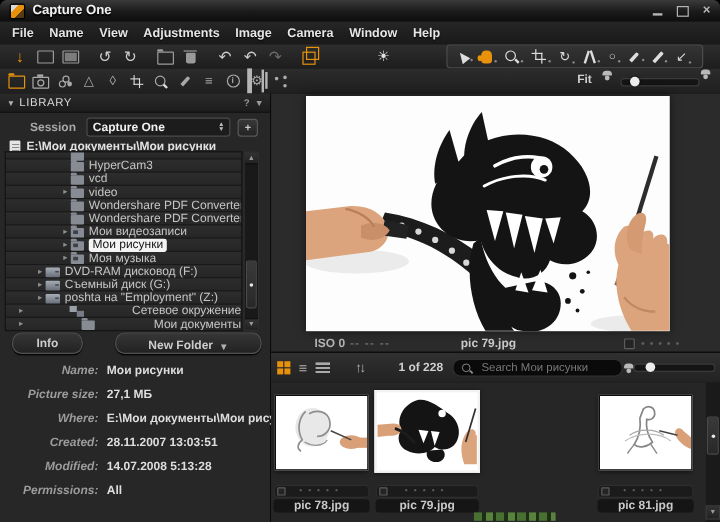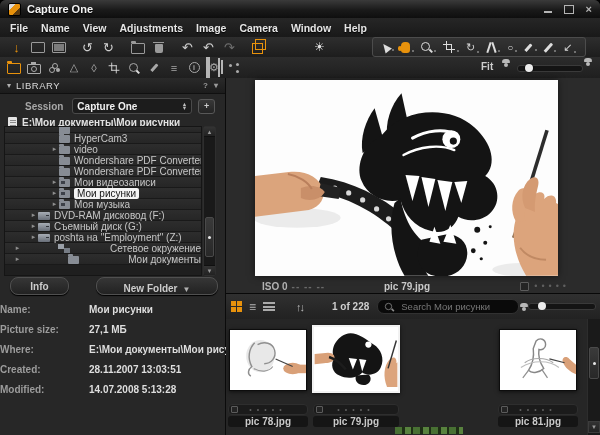"vcd" div.trow { html: none -> <div> <span>▸</span> <span></span> <span>vcd</span> </div> }
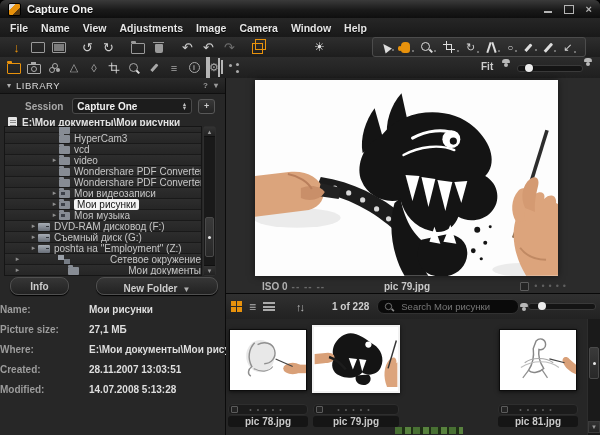"Name:" .dlabel { font-style: none -> italic; text-align: left -> right }
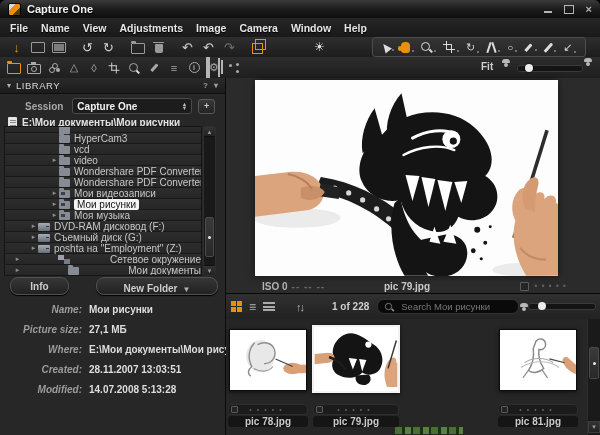"Permissions:" div.drow { html: none -> <div> <span>Permissions:</span> <span>All</span> </div> }
